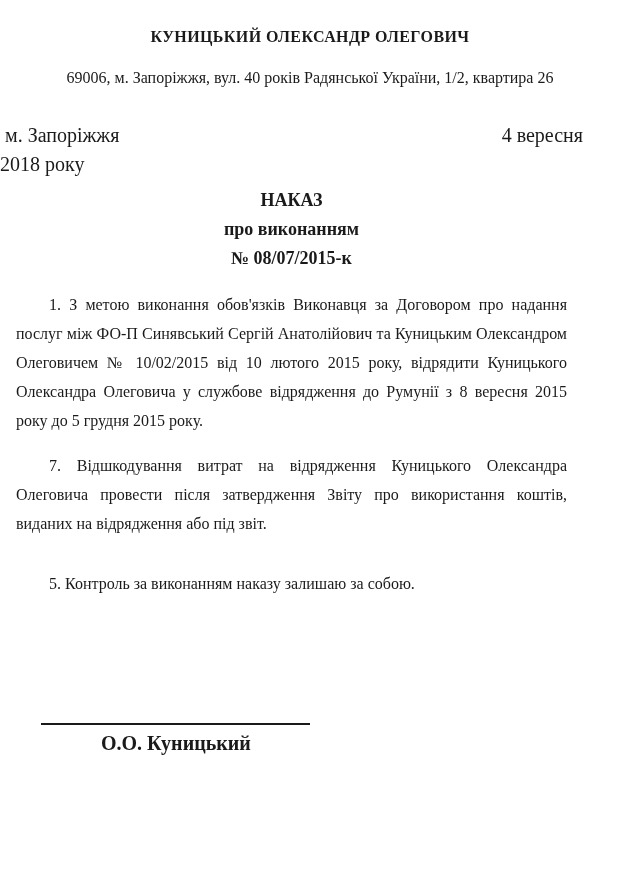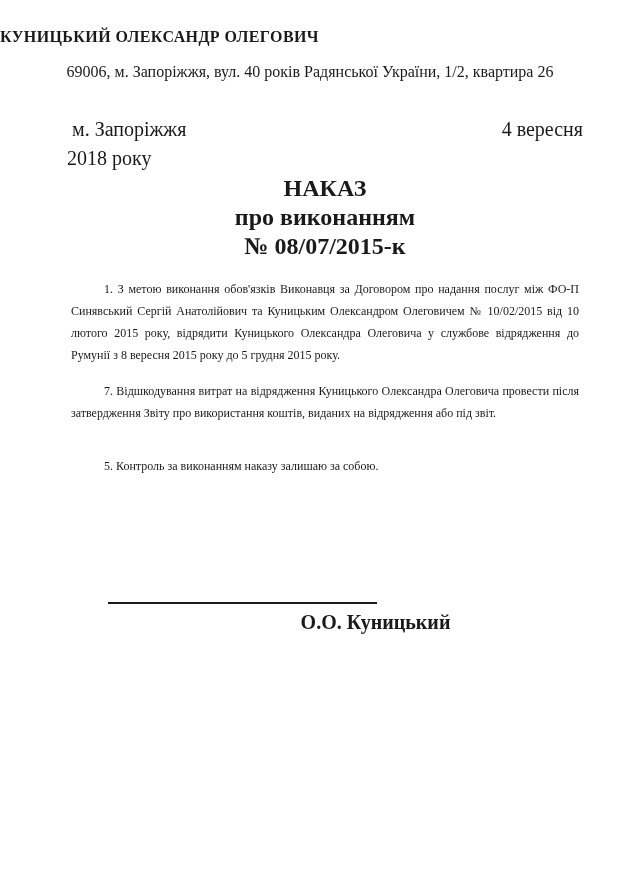"КУНИЦЬКИЙ ОЛЕКСАНДР ОЛЕГОВИЧ" .letterhead-name { text-align: none -> center }
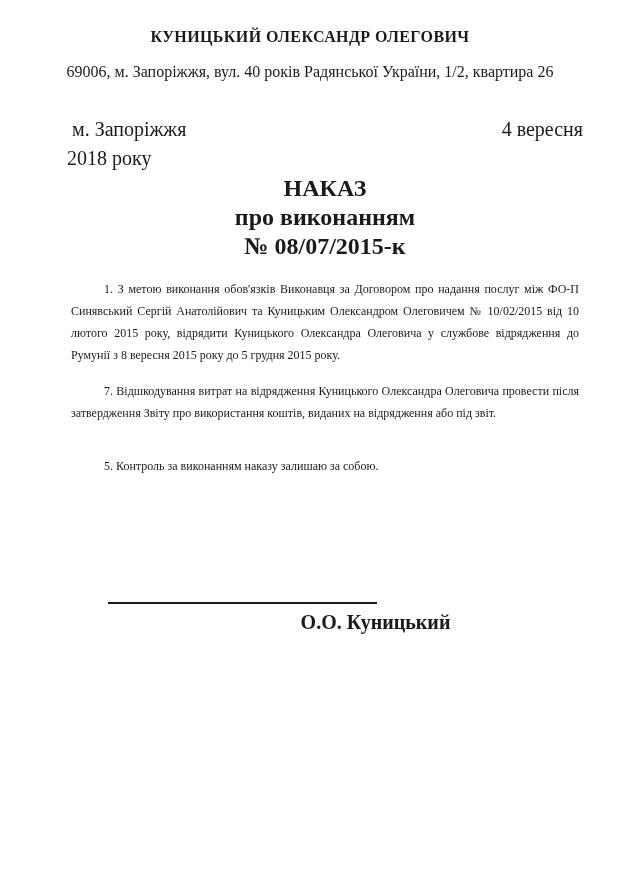"69006, м. Запоріжжя, вул. 40" .letterhead-address { margin-top: 16px -> 22px }
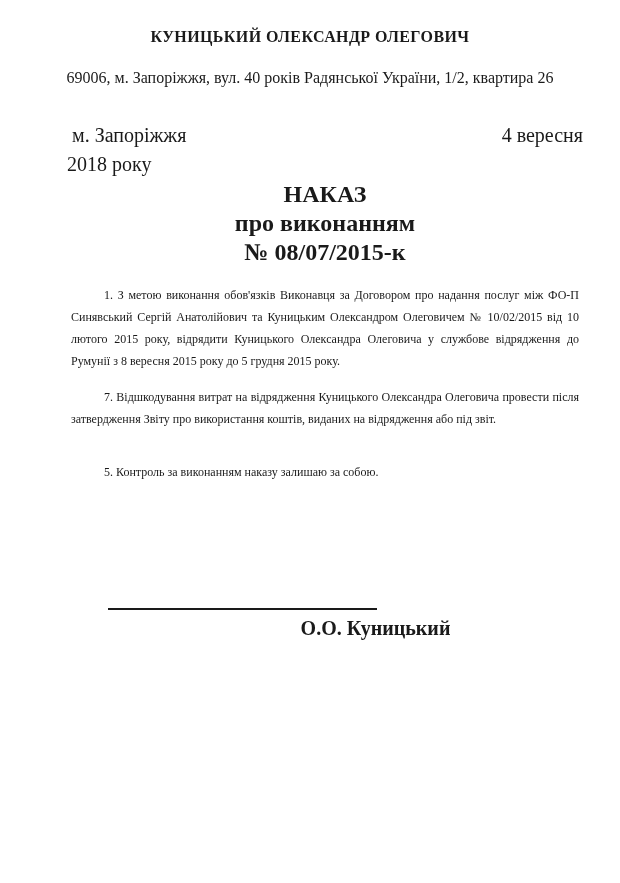"м. Запоріжжя" .content { padding-left: 67px -> none }
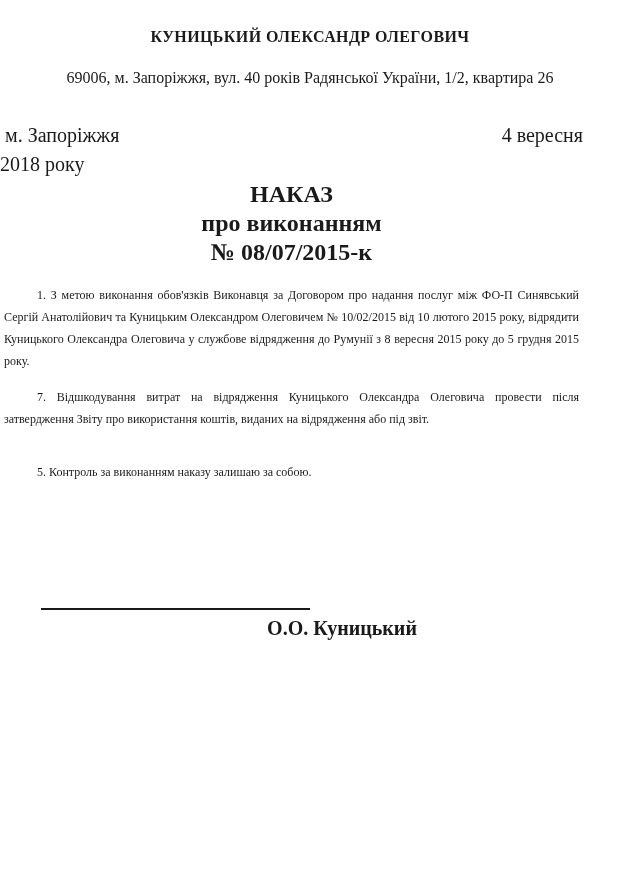"НАКАЗ" .title-block { font-size: 24px -> 18px; margin-top: 1px -> 7px }
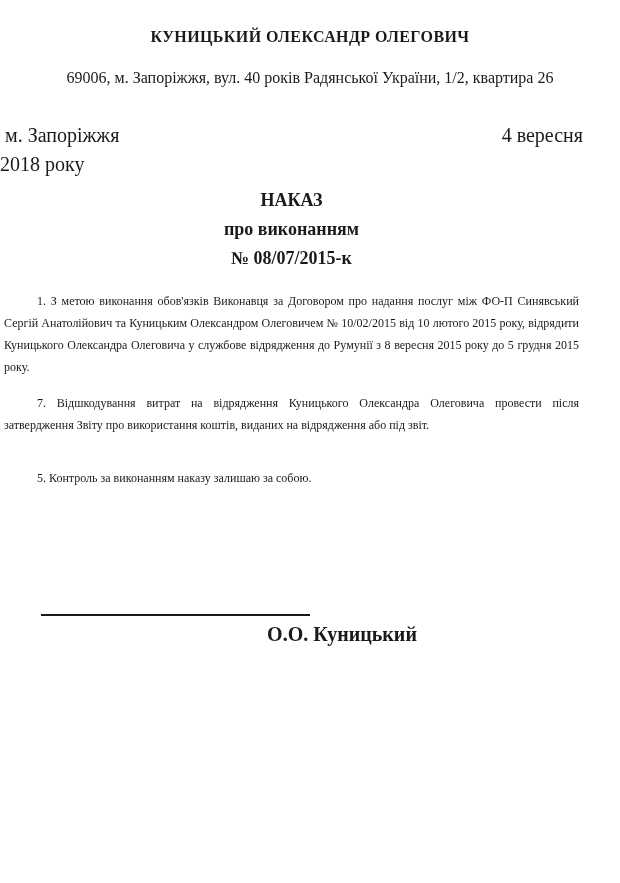"1. З метою виконання обов'язків" .order-body p { font-size: 12px -> 16px; line-height: 22px -> 29px; margin: 4px -> 16px }
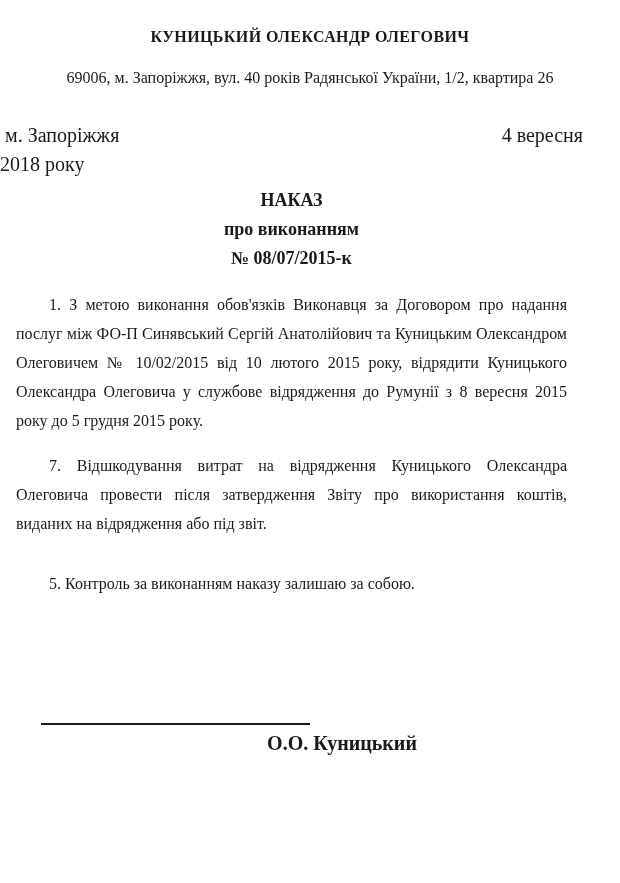"О.О. Куницький" .signatory-name { text-align: center -> none }
